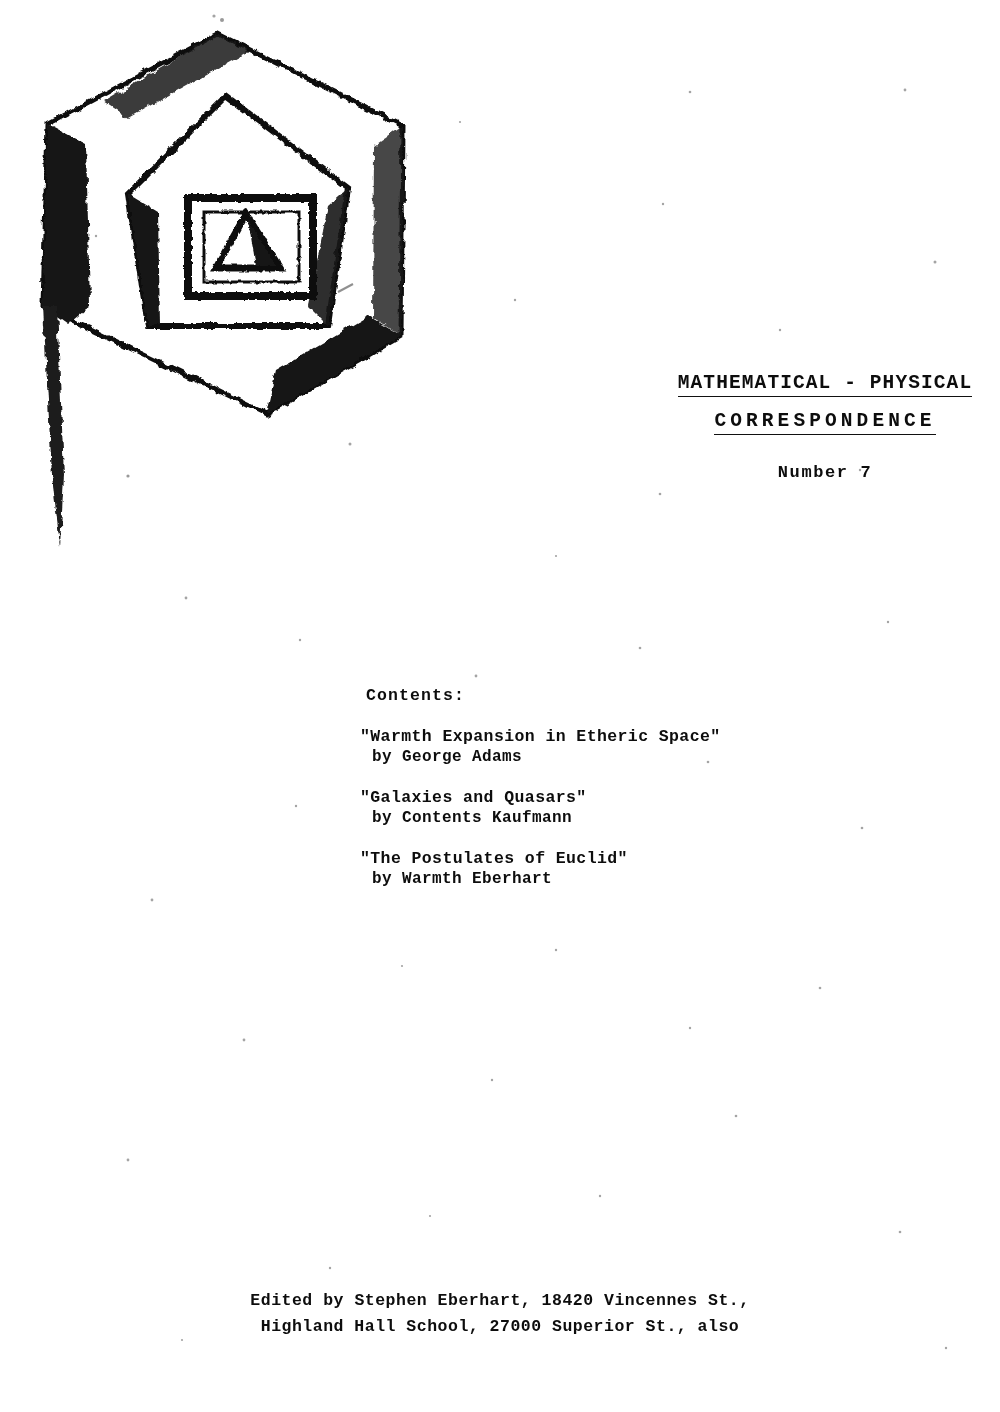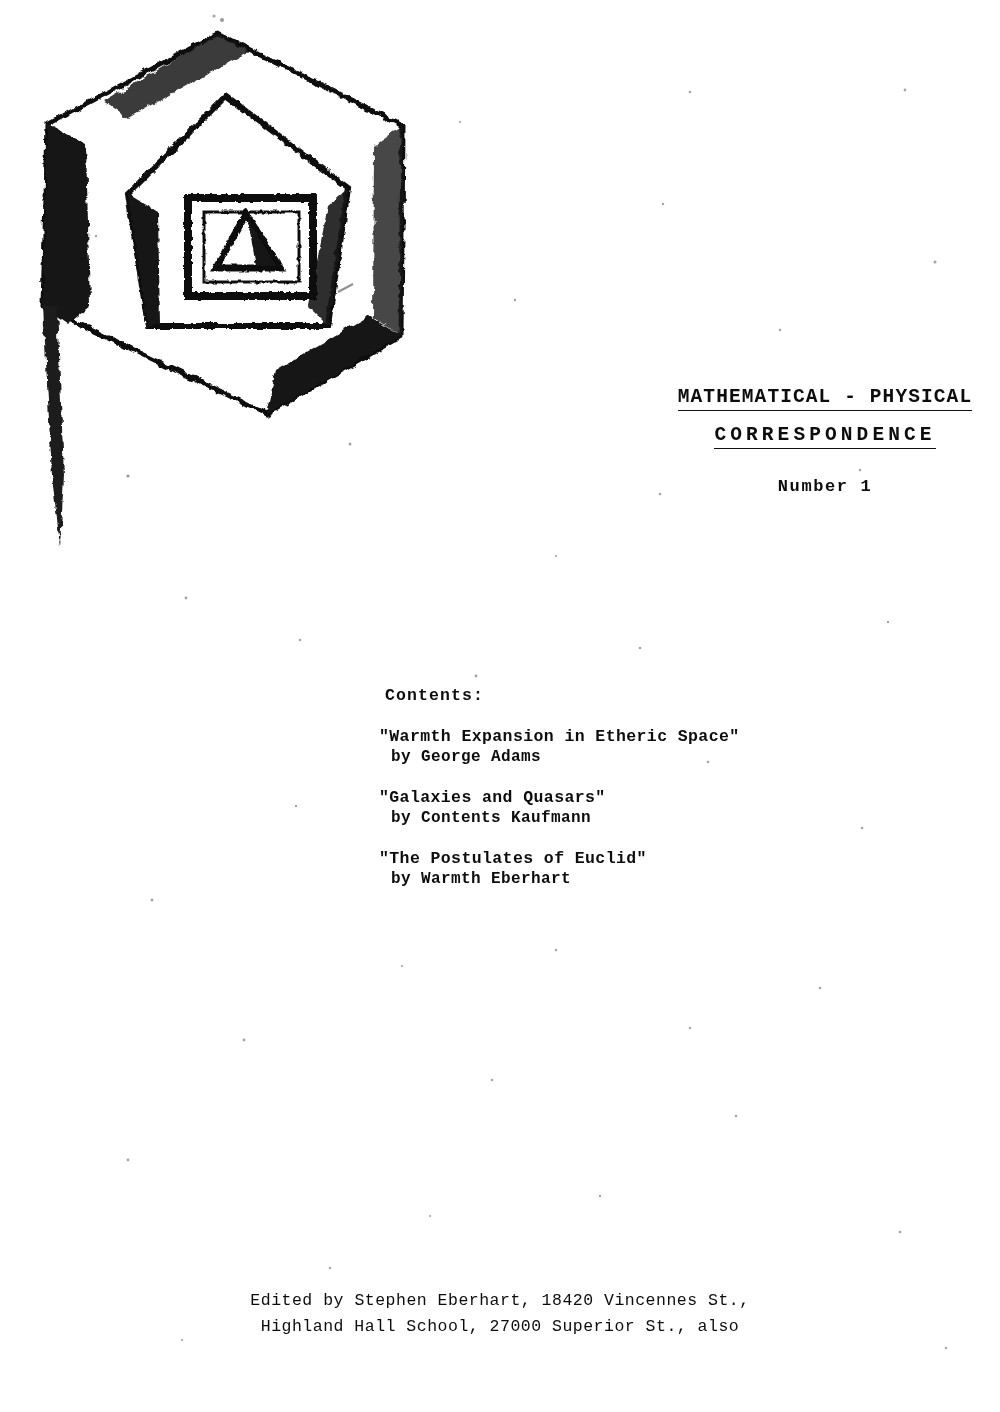"MATHEMATICAL - PHYSICAL CORRESPONDENCE" .masthead { top: 386px -> 372px }
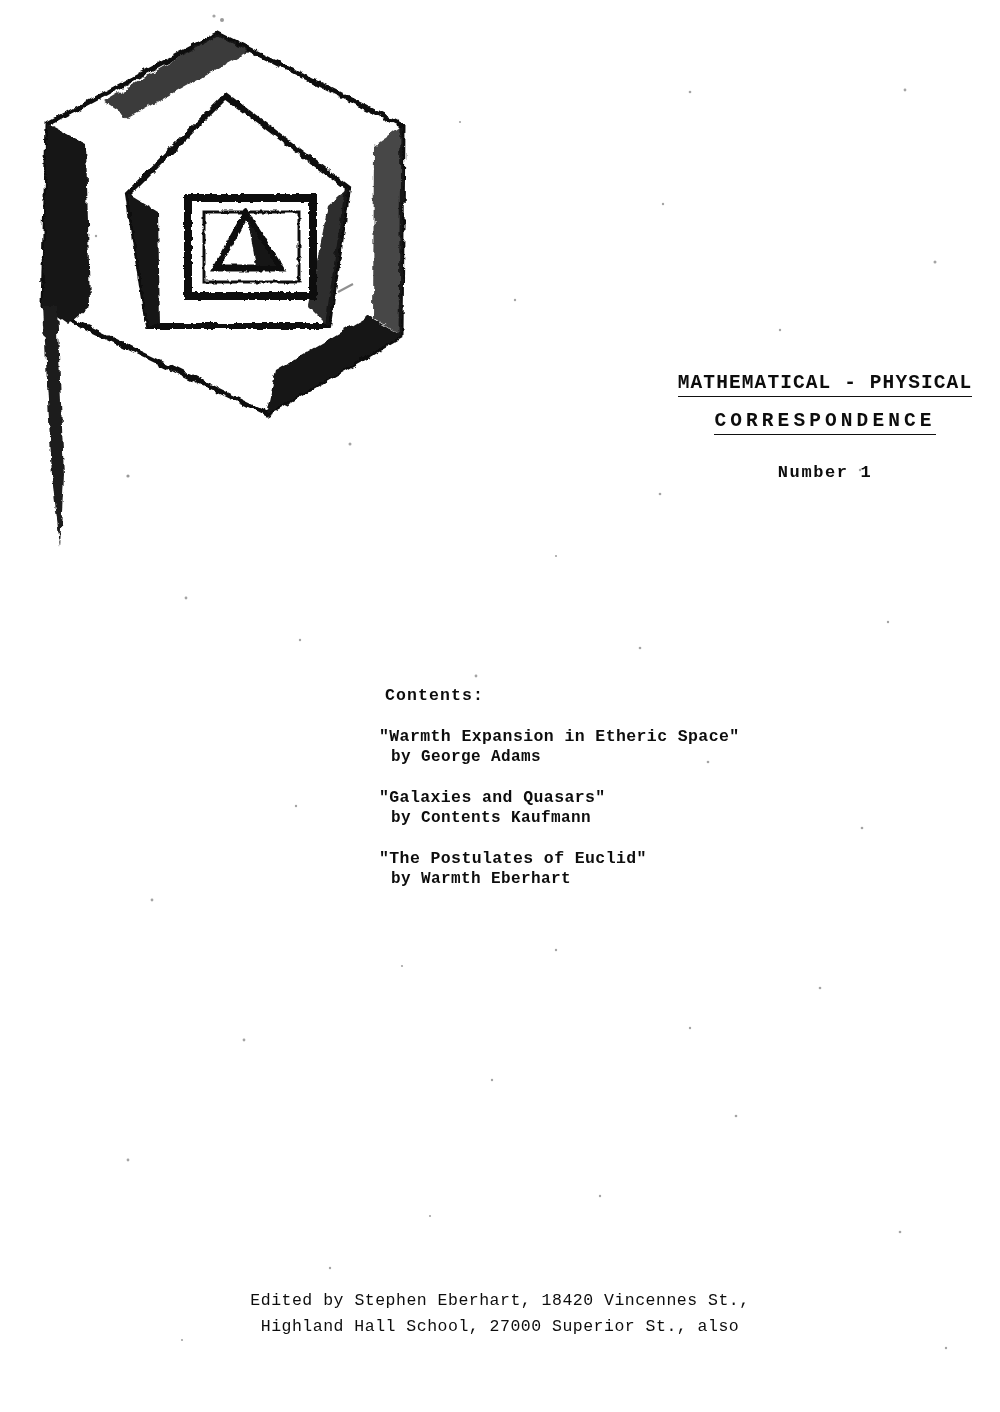"Number 1" div.number { text: 1 -> 7 }
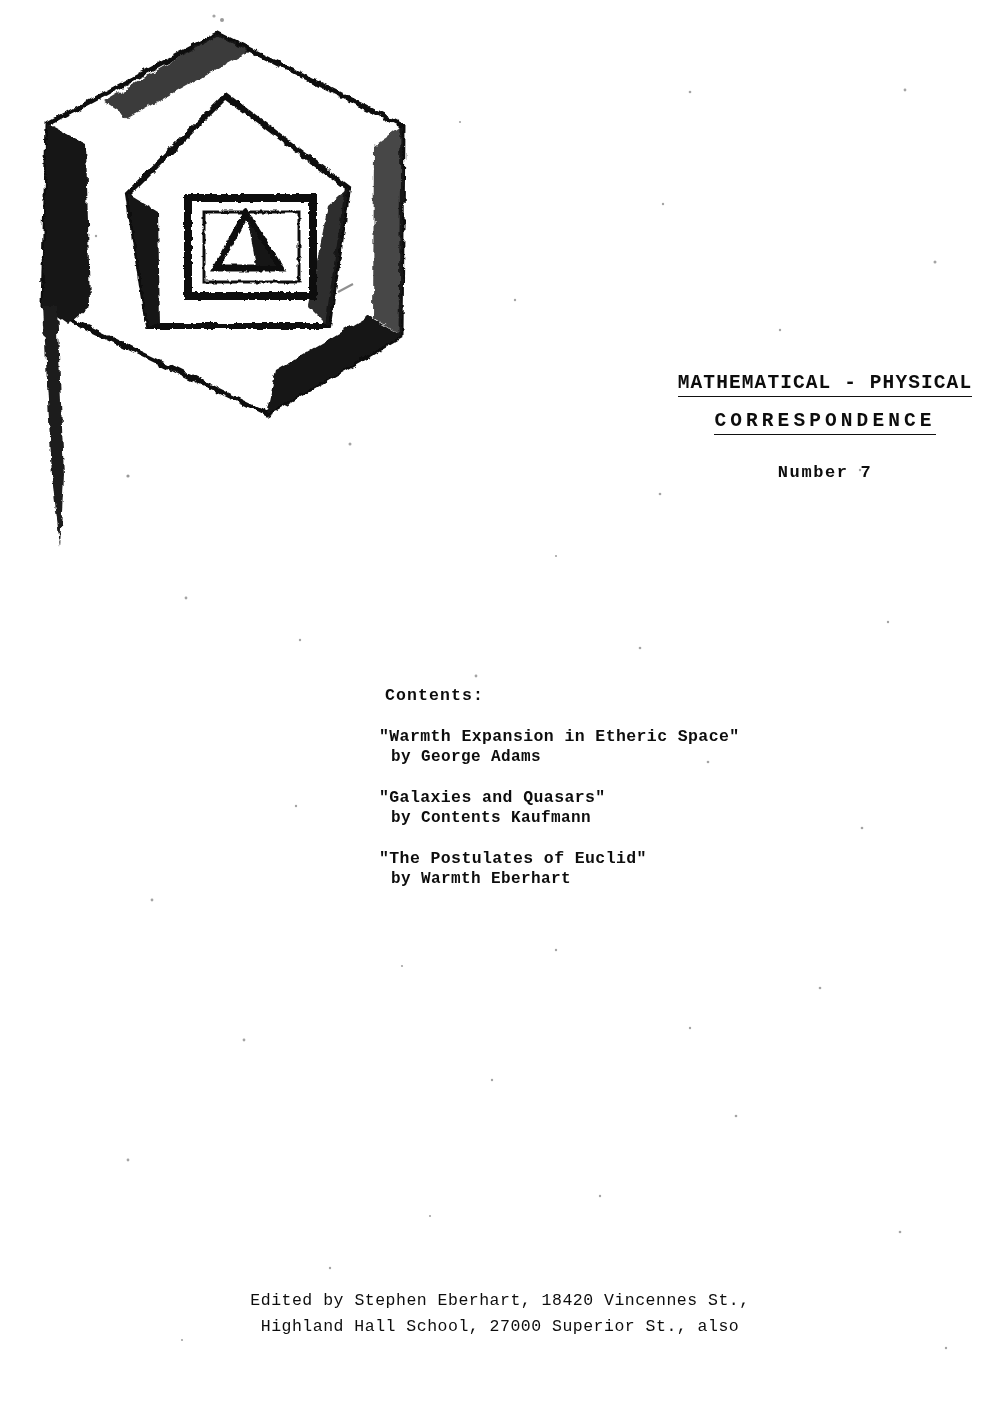"Contents:" .contents { left: 385px -> 366px }
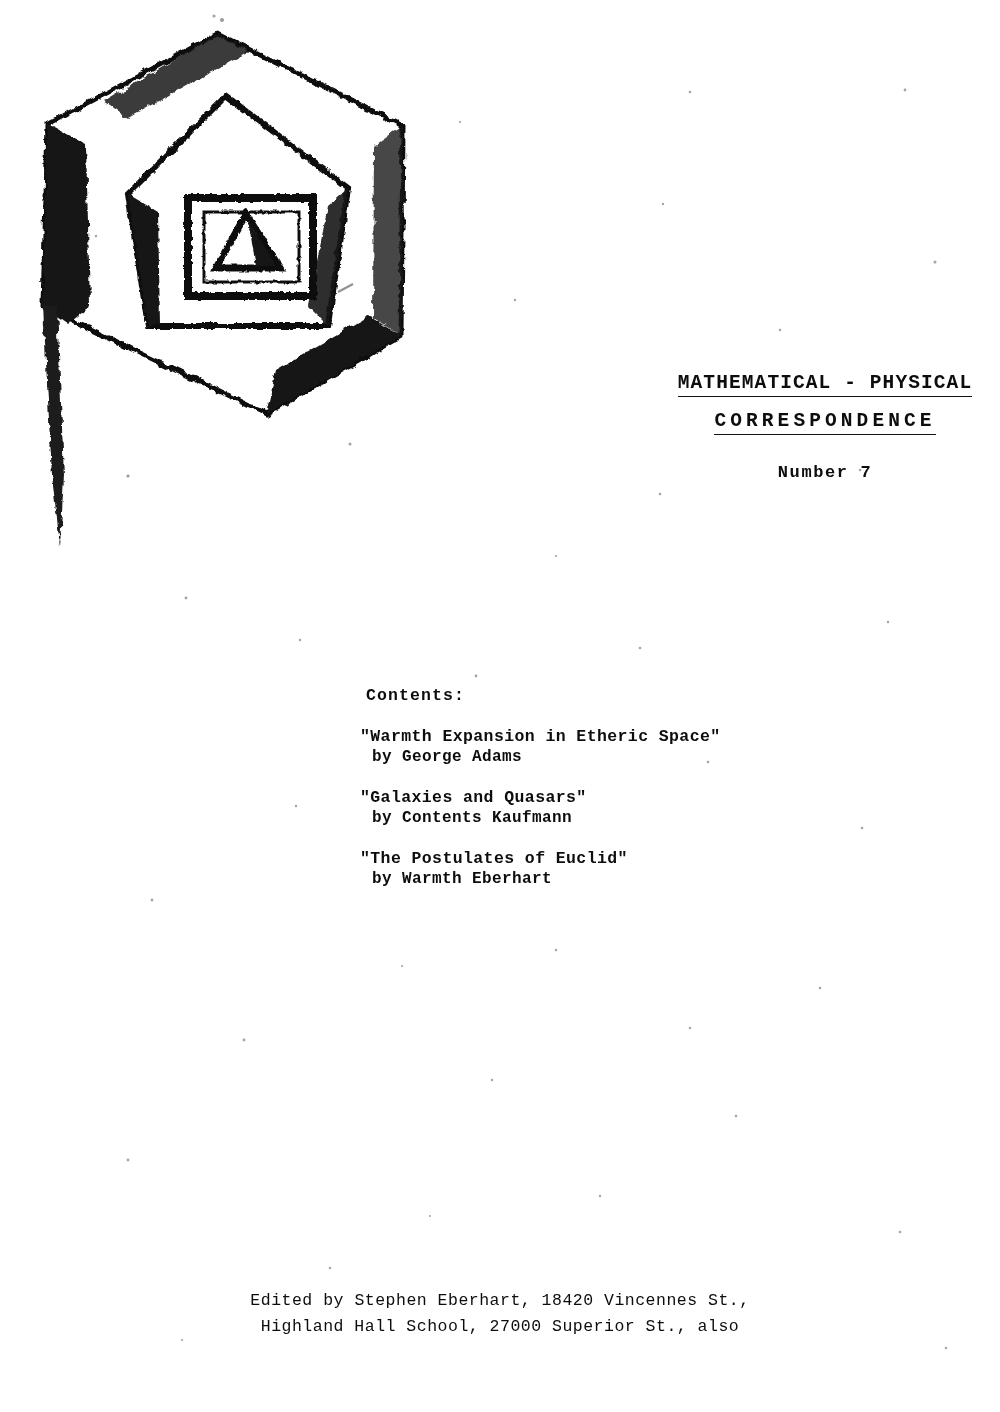"Edited by Stephen Eberhart, 18420" .footer div { font-weight: normal -> bold }
